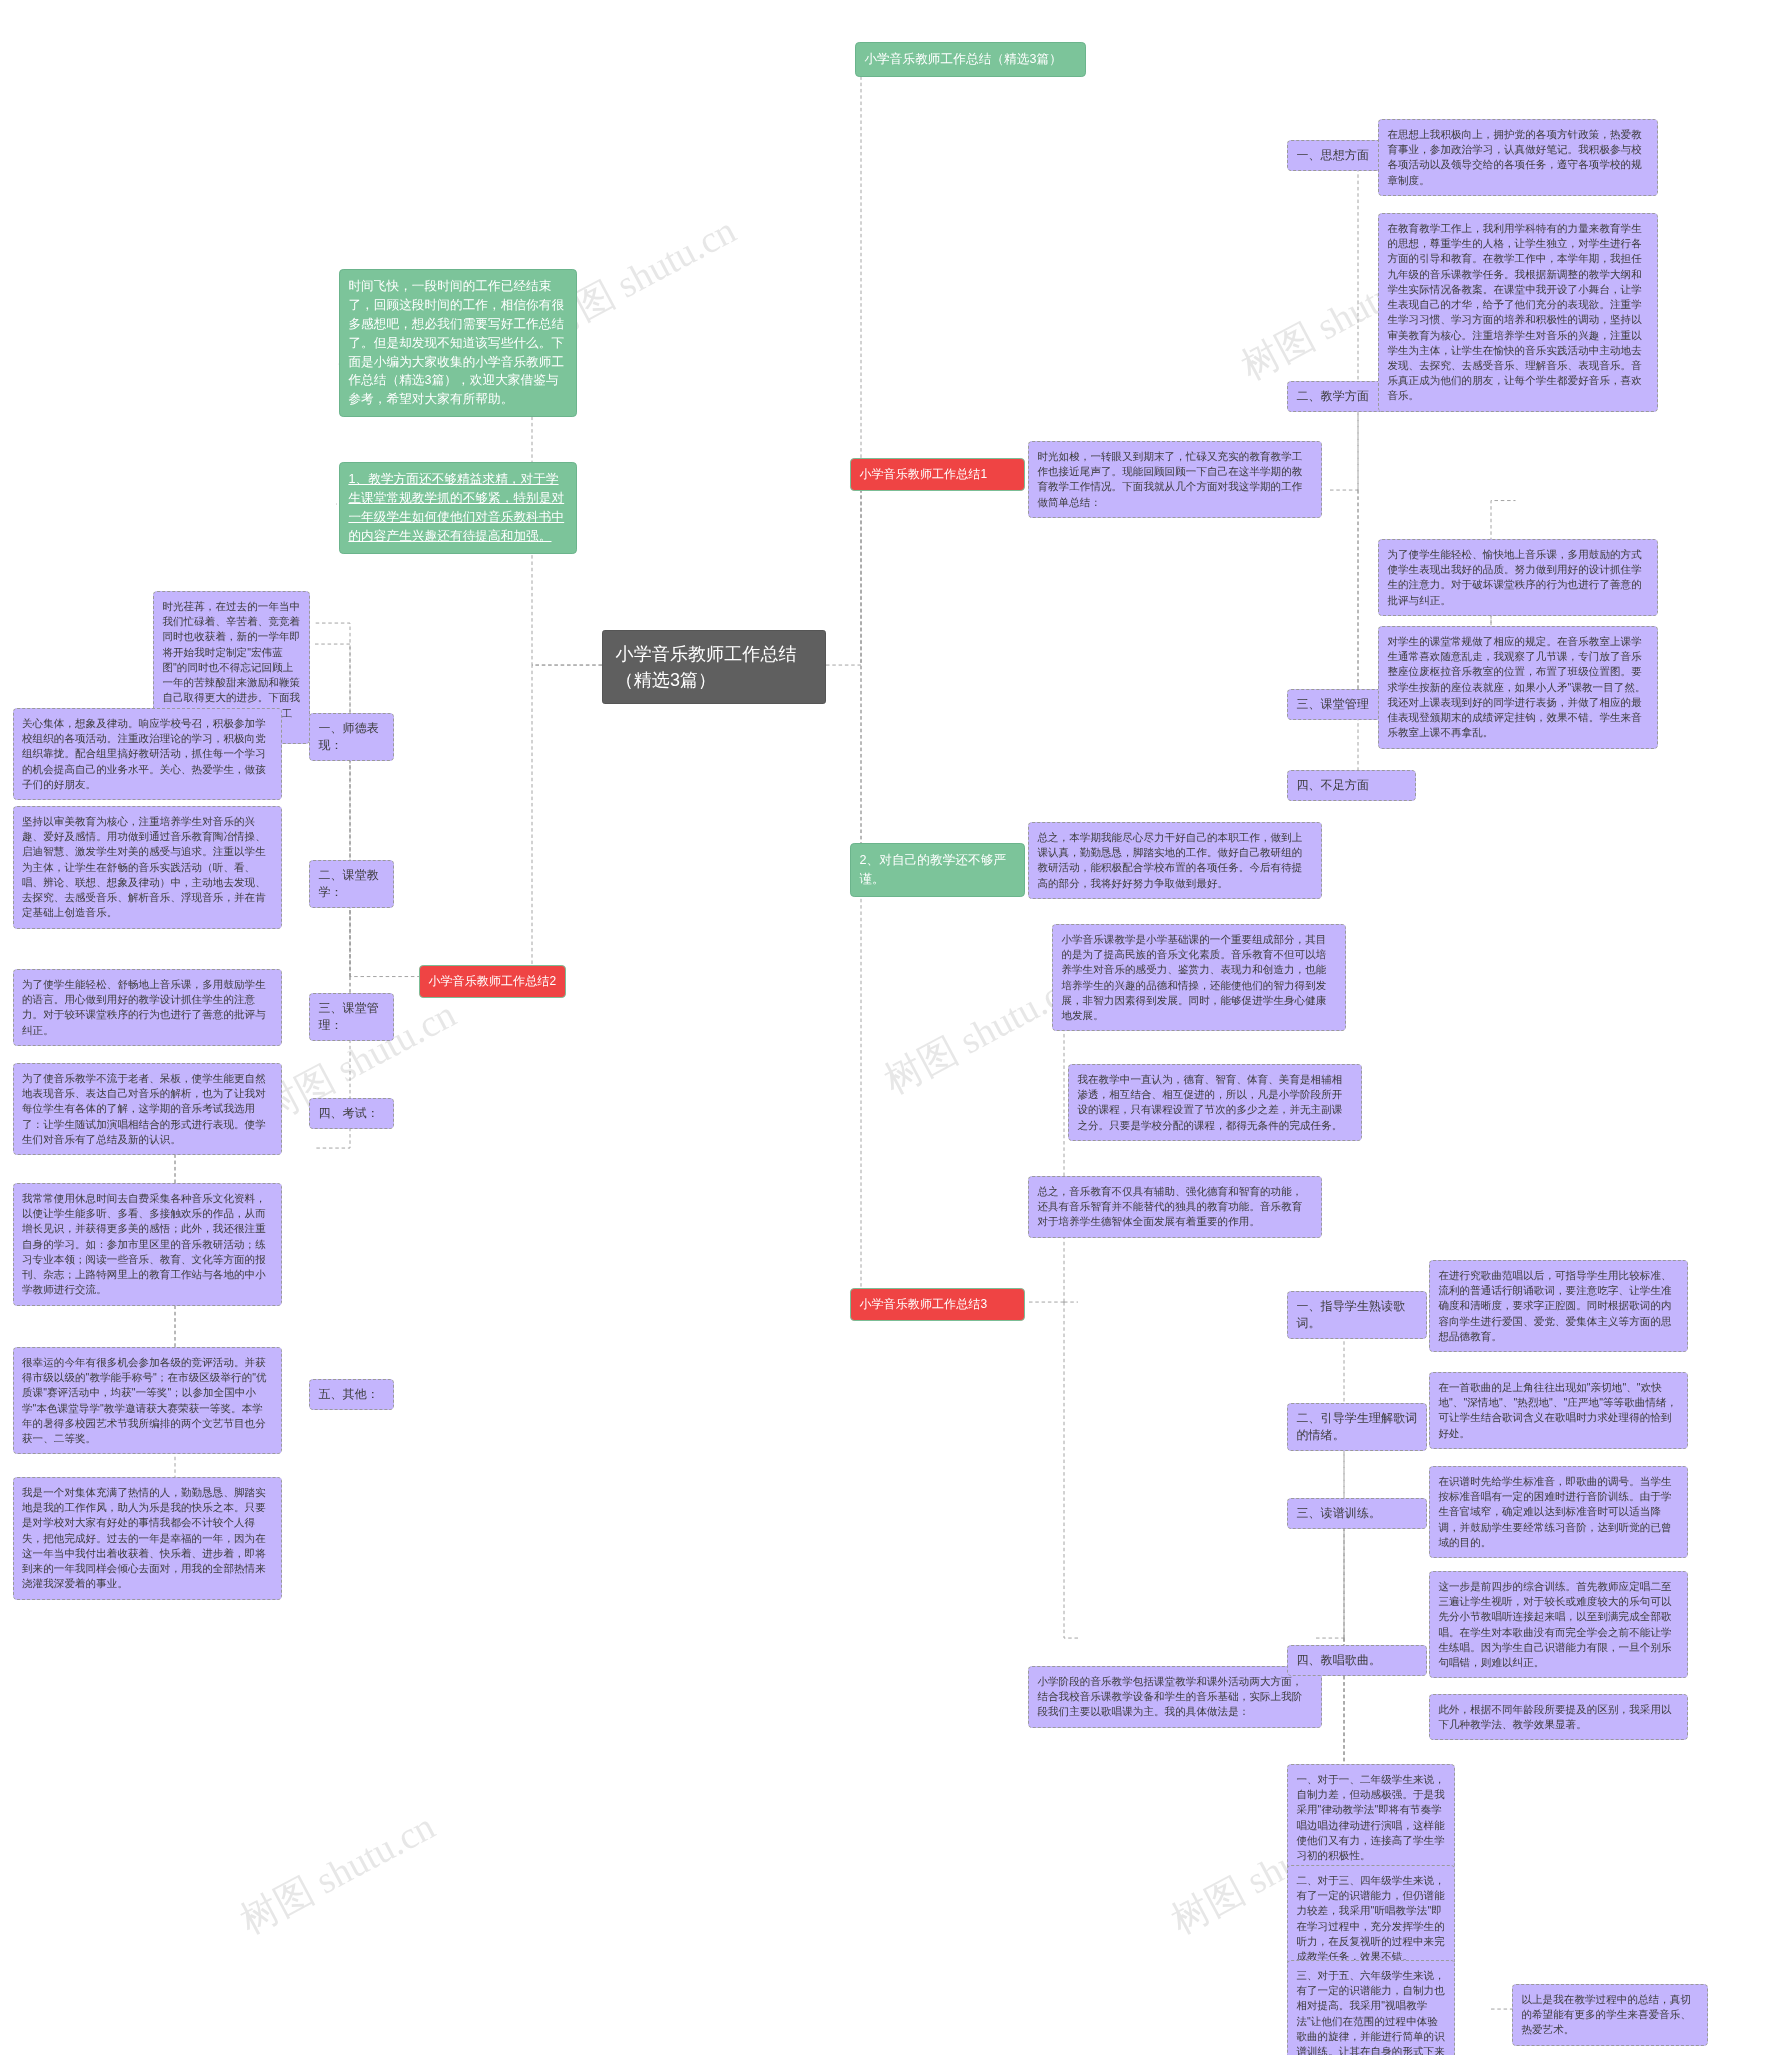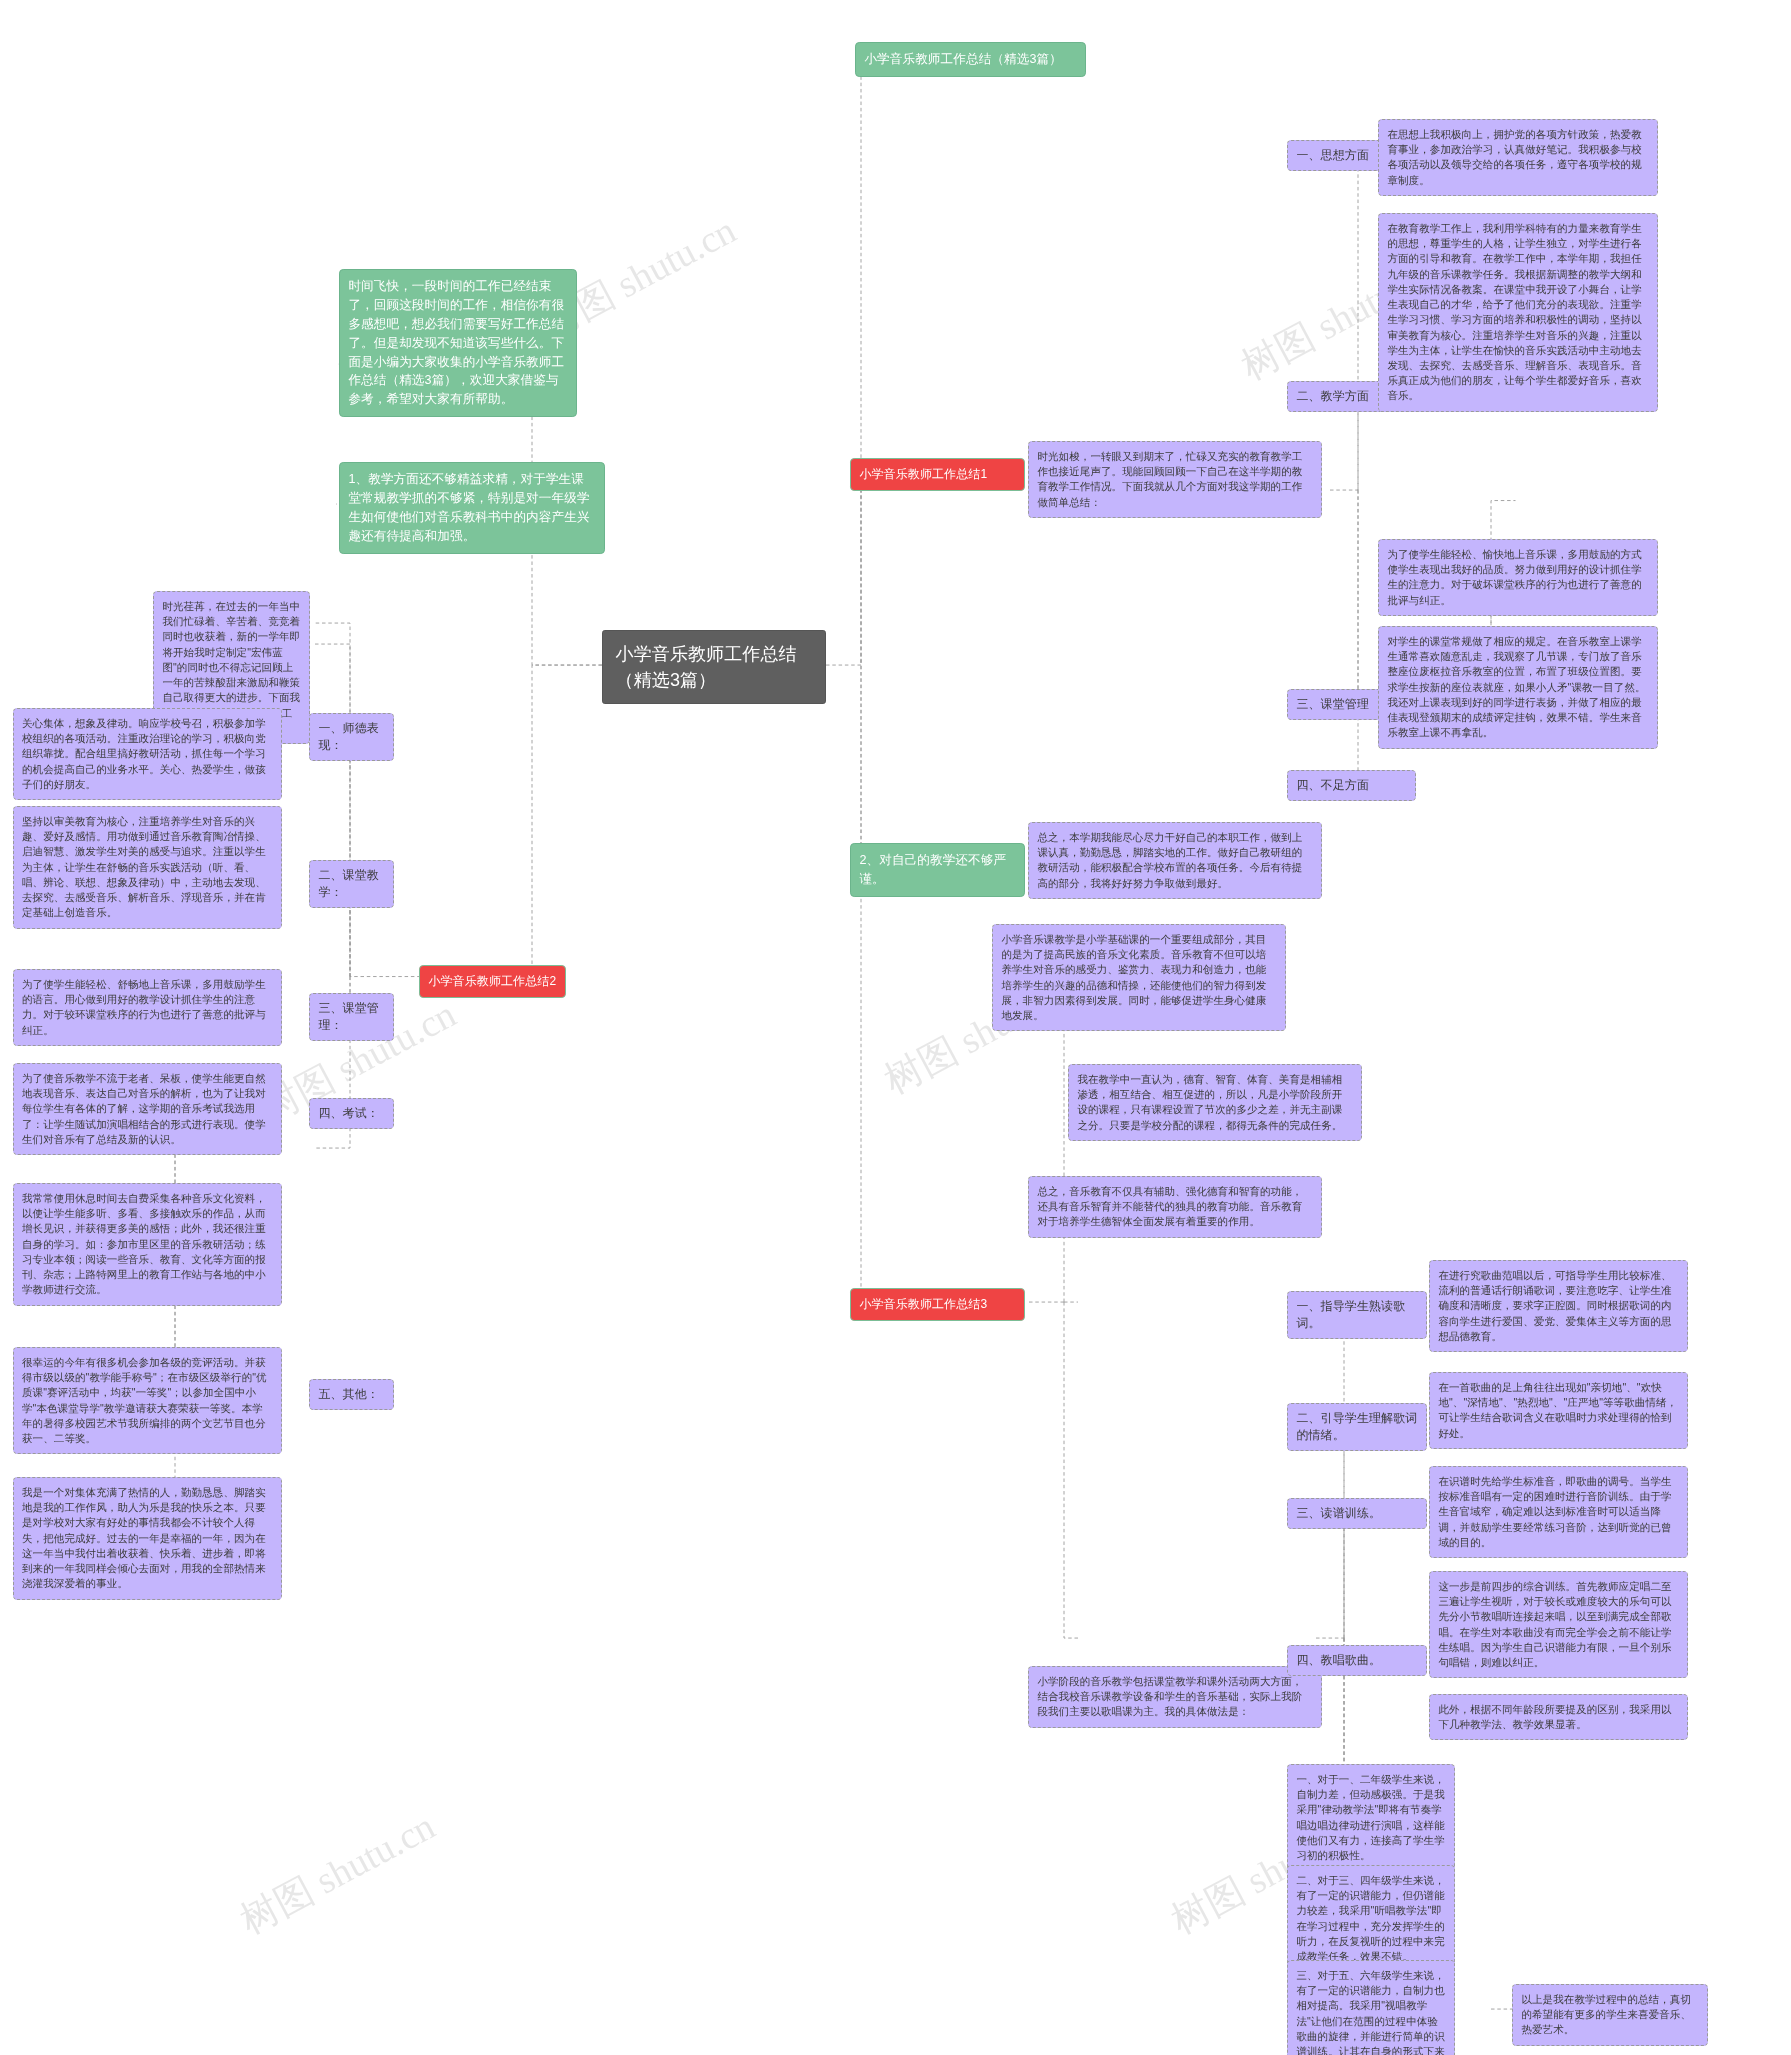"1、教学方面还不够精益求精，对于学生课堂常规教学抓的不够紧，特别是对一年级学生如" div.node { text-decoration: none -> underline; width: 266px -> 238px }
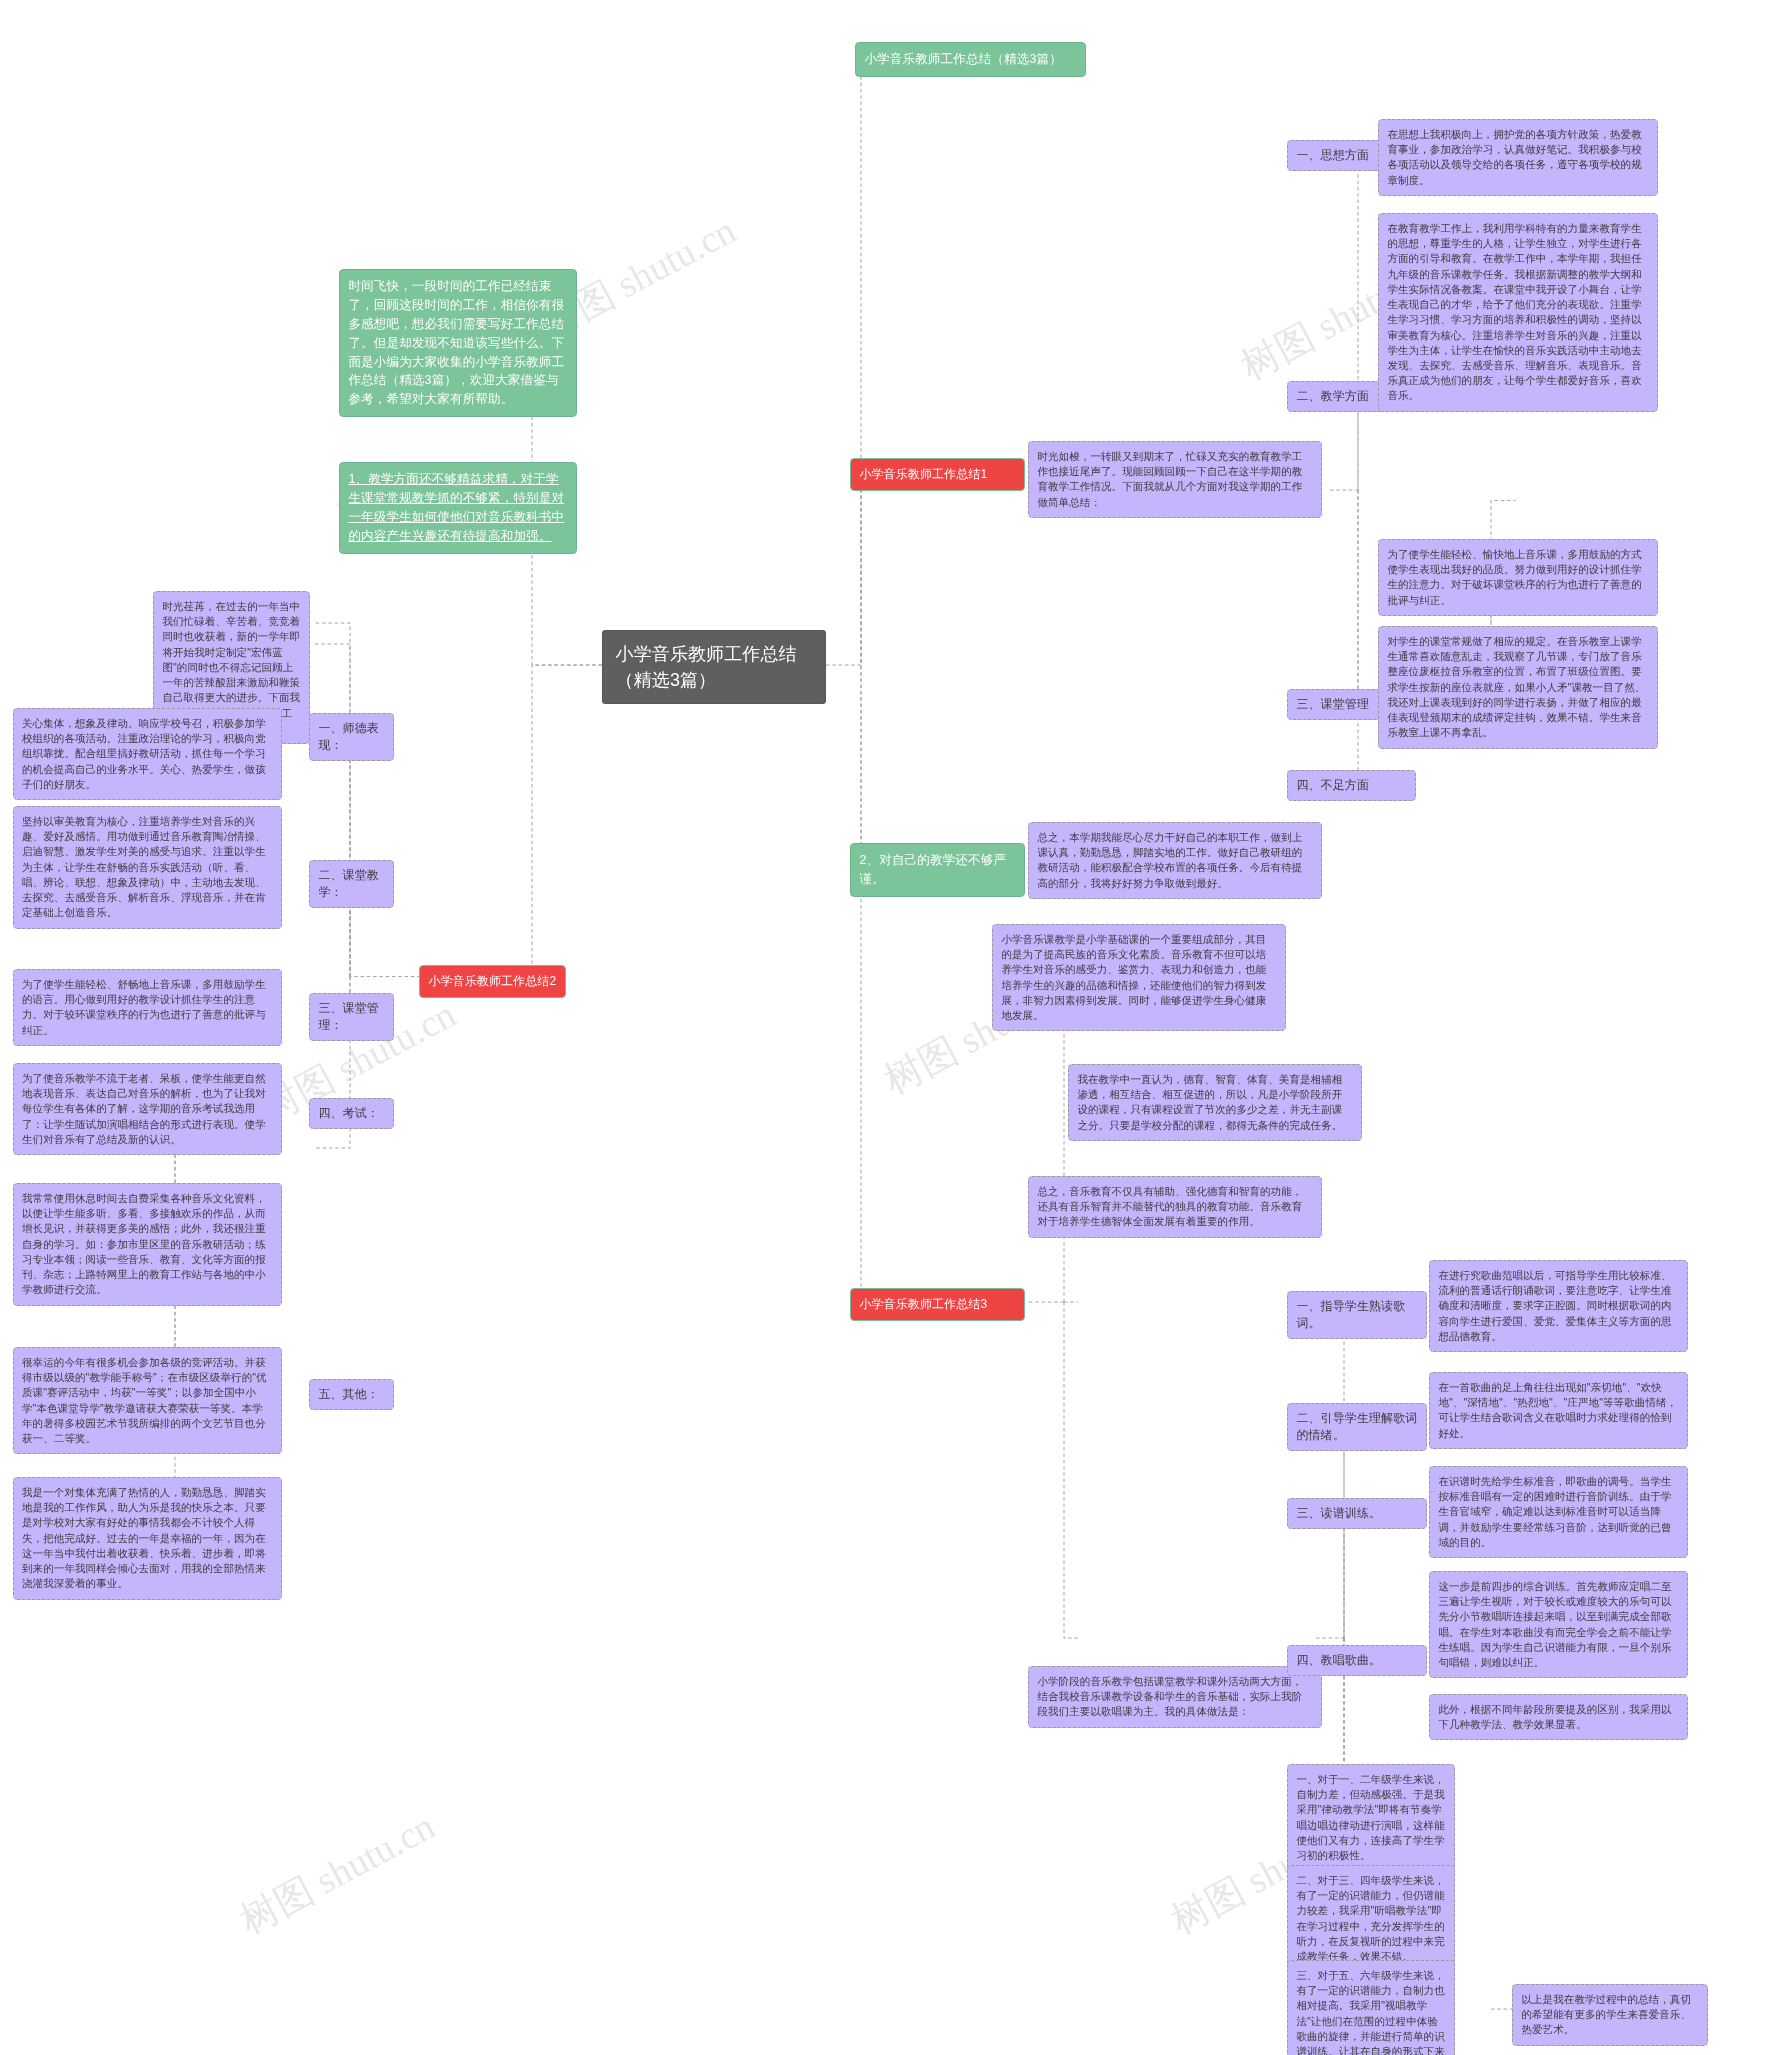"小学音乐课教学是小学基础课的一个重要组成部分，其目的是为了提高民族的音乐文化素质" div.node { left: 992px -> 1052px }
